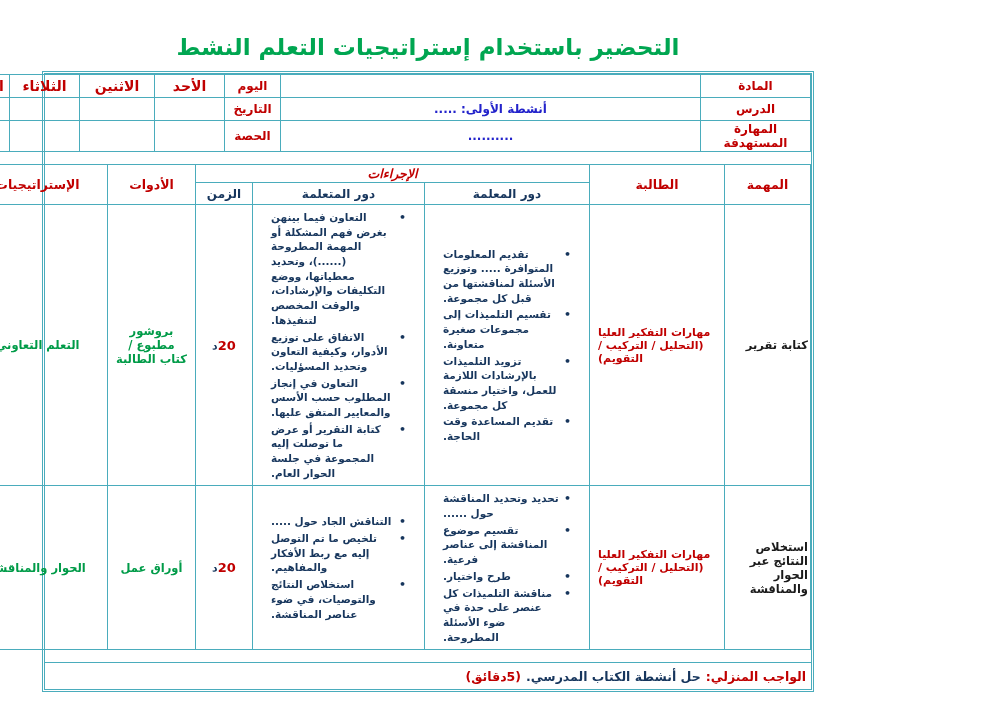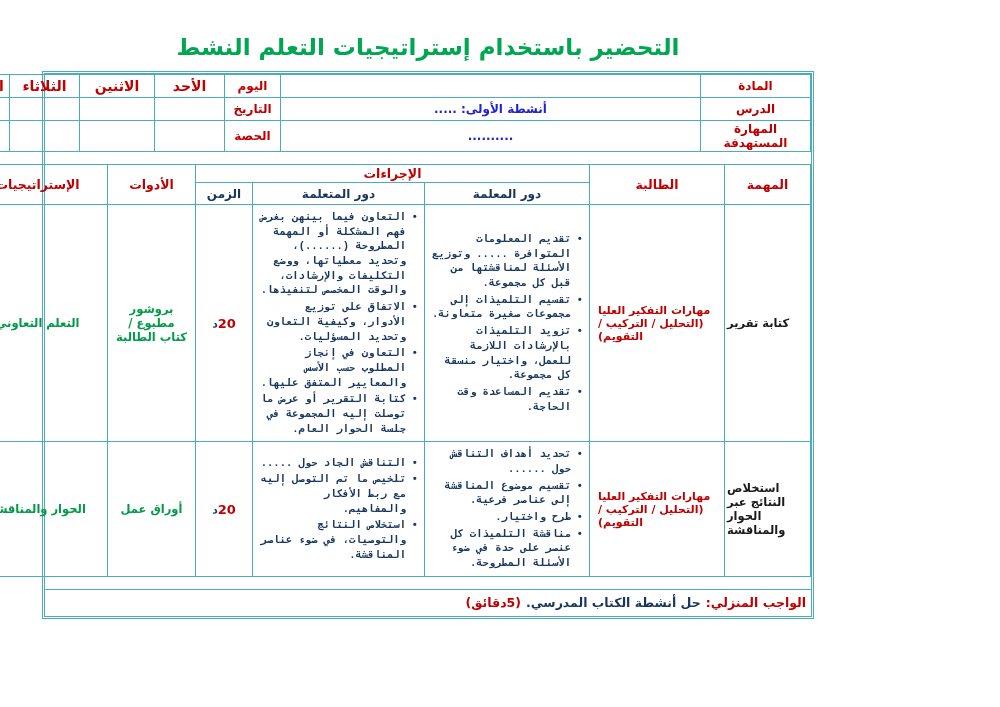"الإجراءات" .main-table .hdr-top { font-style: none -> italic }
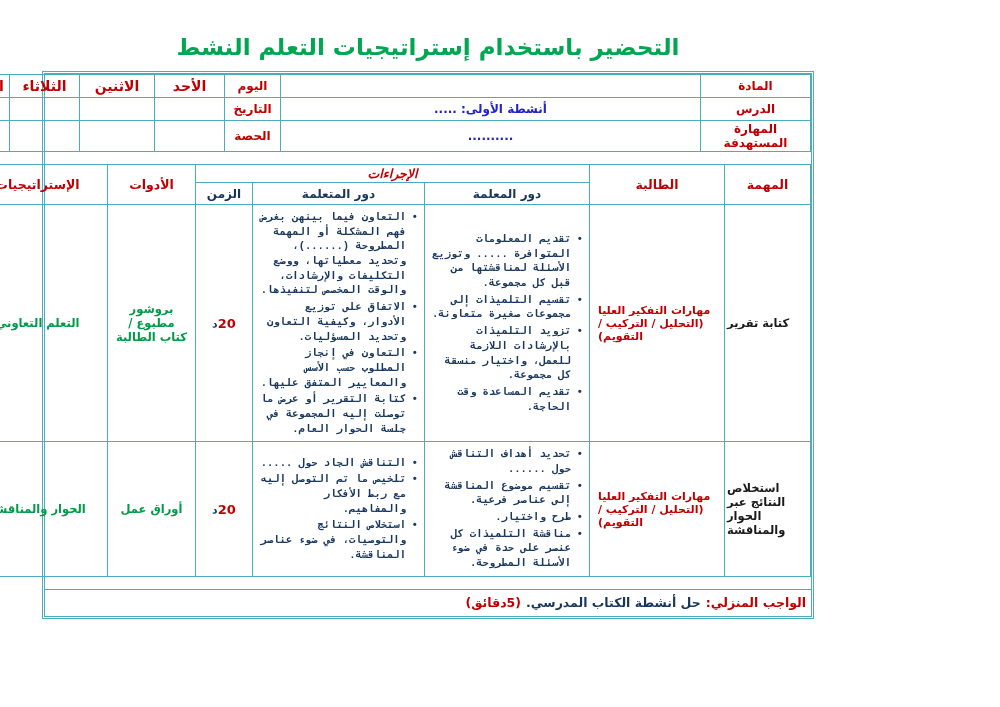"التعاون فيما بينهن بغرض فهم" ul.bullets li { font-family: Liberation Mono, monospace -> none; margin: 2px 0 -> 2px 12px; text-align: right -> left }
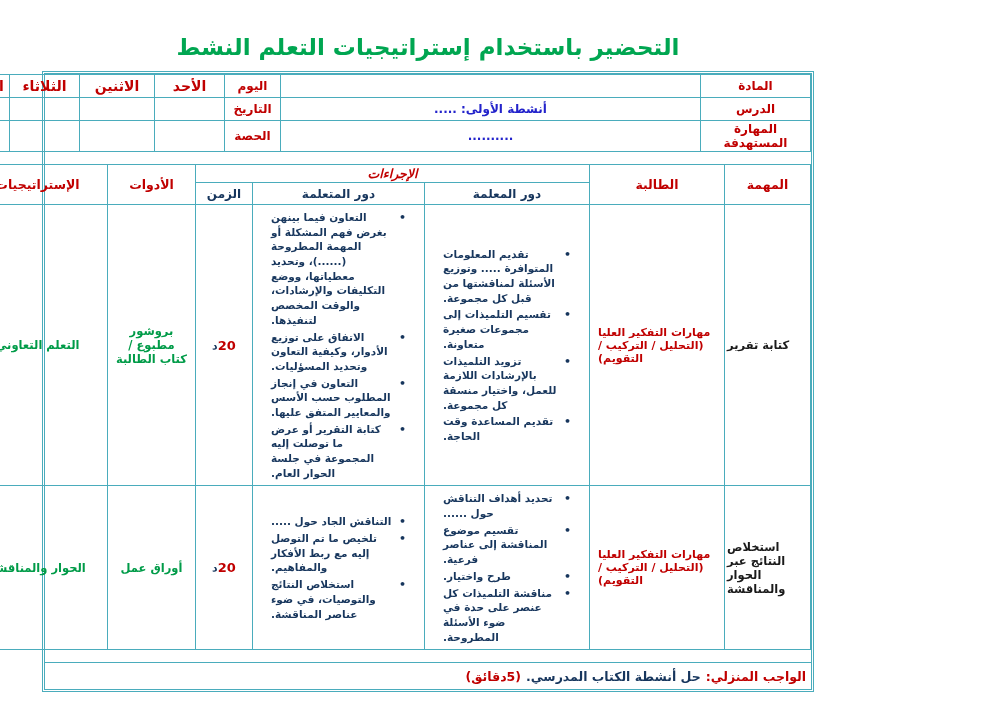"كتابة تقرير" .cell-task { text-align: left -> right }
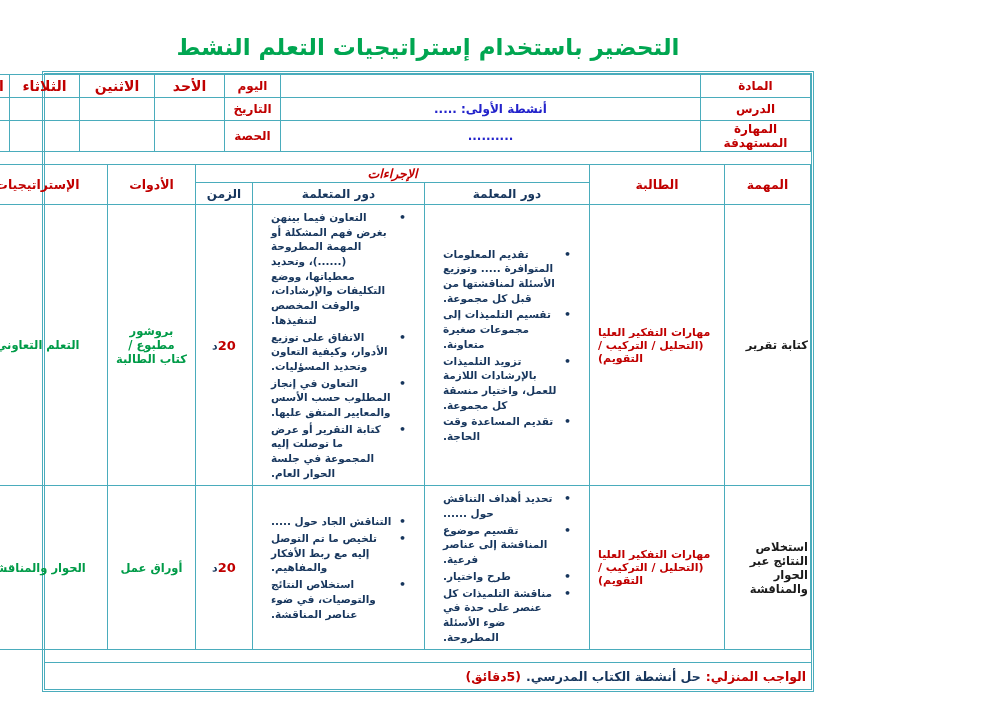"تحديد أهداف التناقش حول ......" li { text: أهداف التناقش -> وتحديد المناقشة }
